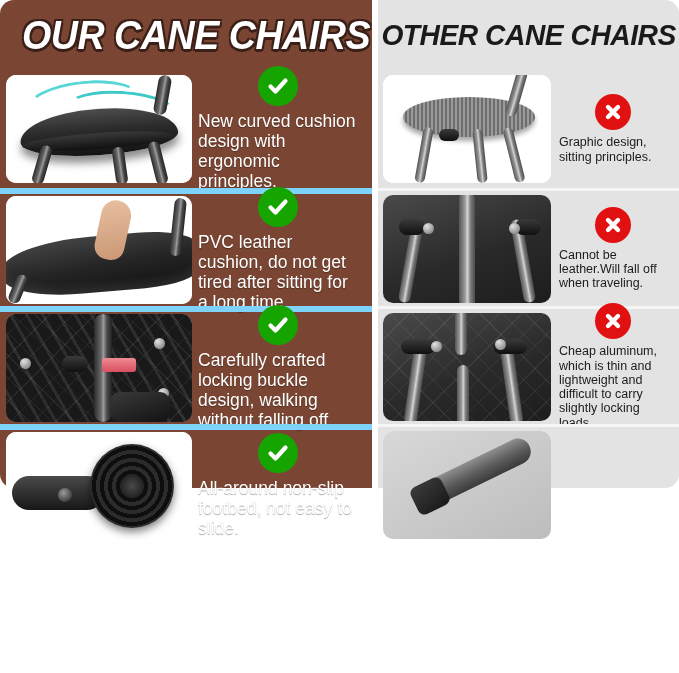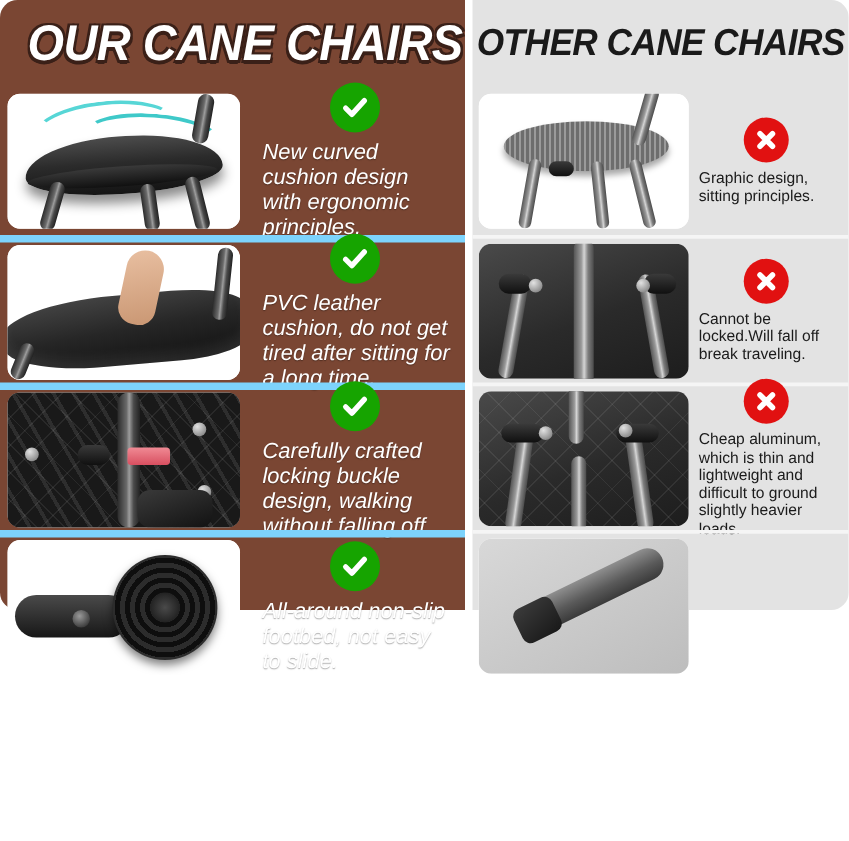"New curved cushion design with" .side-l { font-style: italic -> none; padding: 0 4px 0 14px -> 0 4px 0 2px }
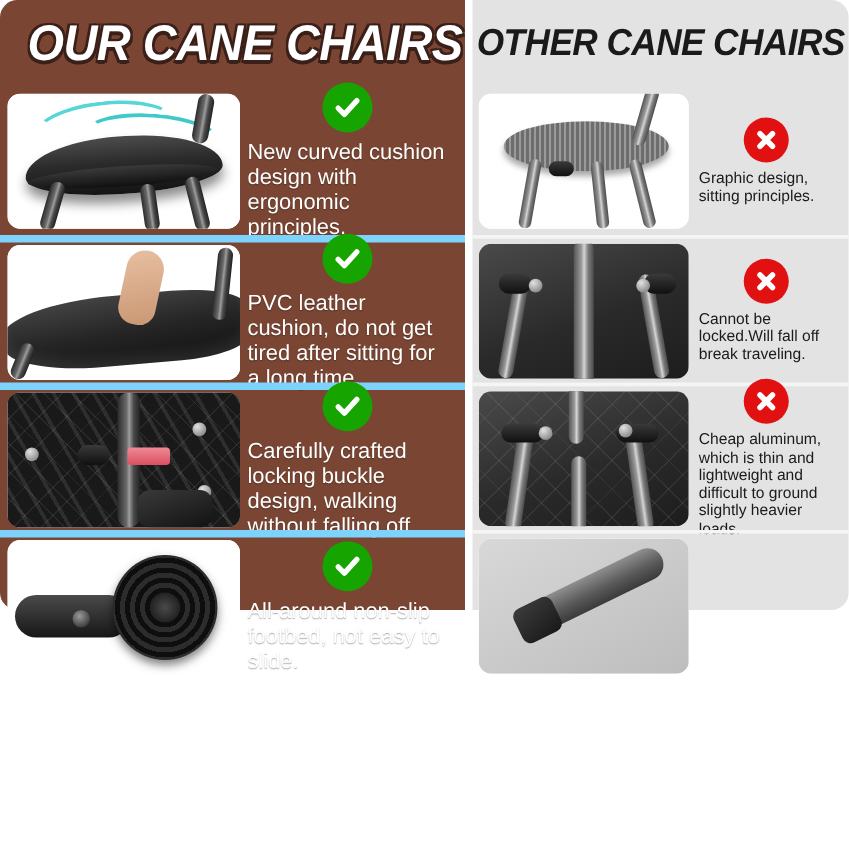"Cannot be locked.Will fall off" div.caption { text: locked.Will fall off break -> leather.Will fall off when }
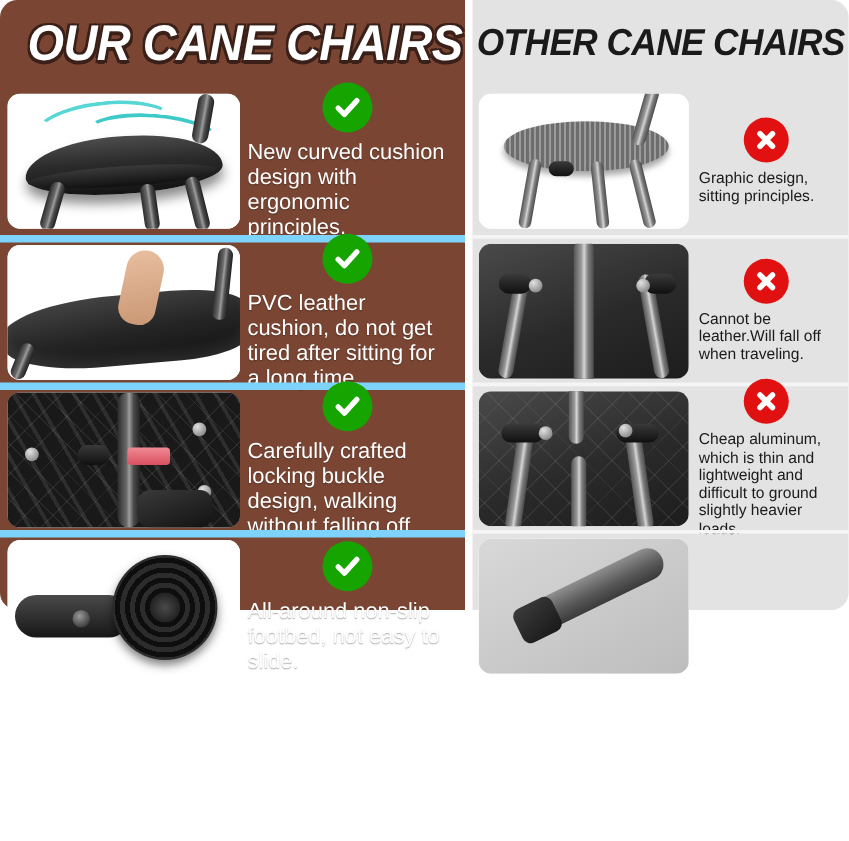"Cheap aluminum, which is thin" div.caption { text: ground slightly heavier -> carry slightly locking }
